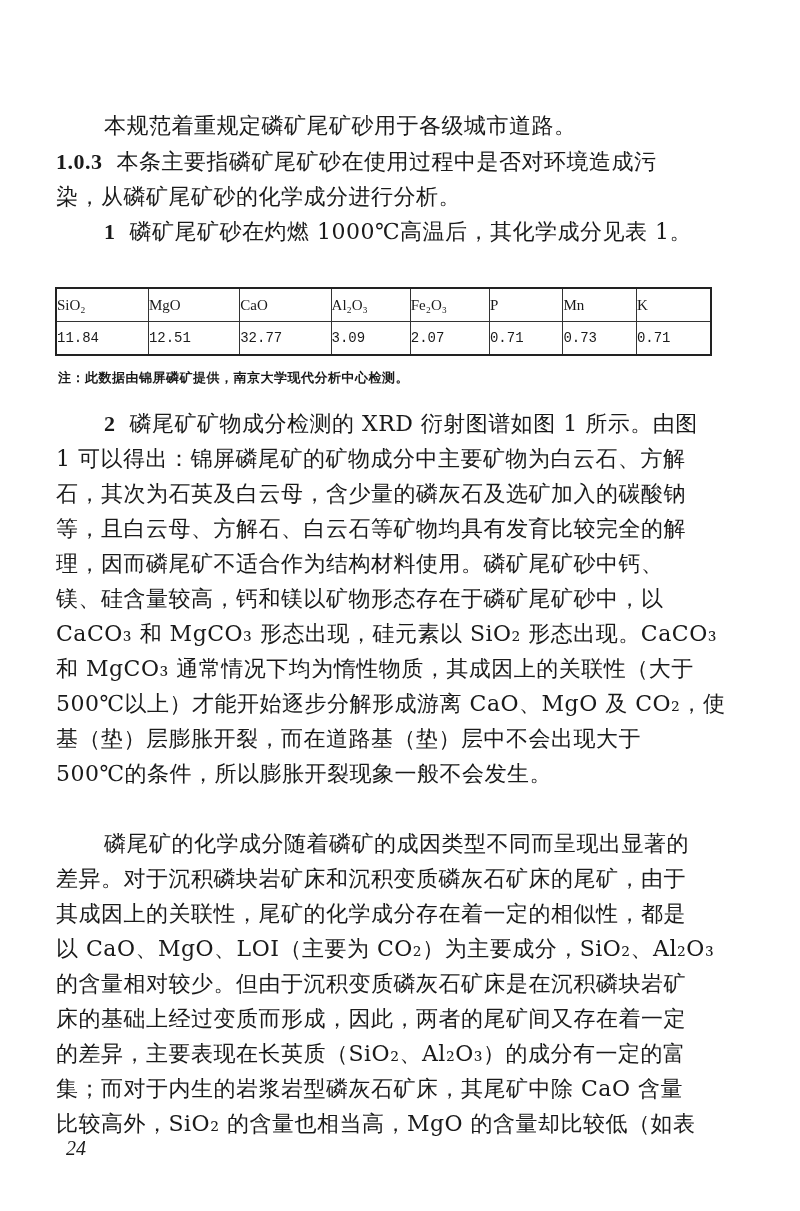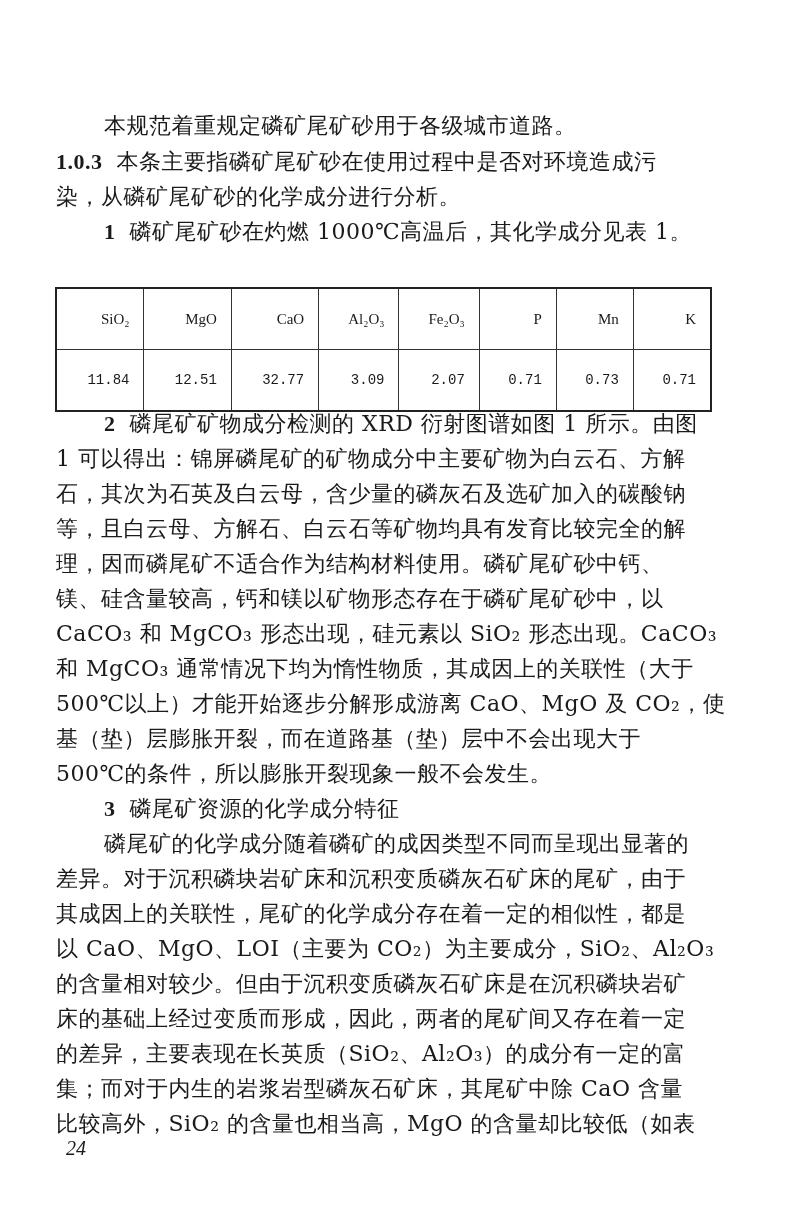"SiO₂" table.chem td { padding: 14px -> 0; text-align: right -> left }
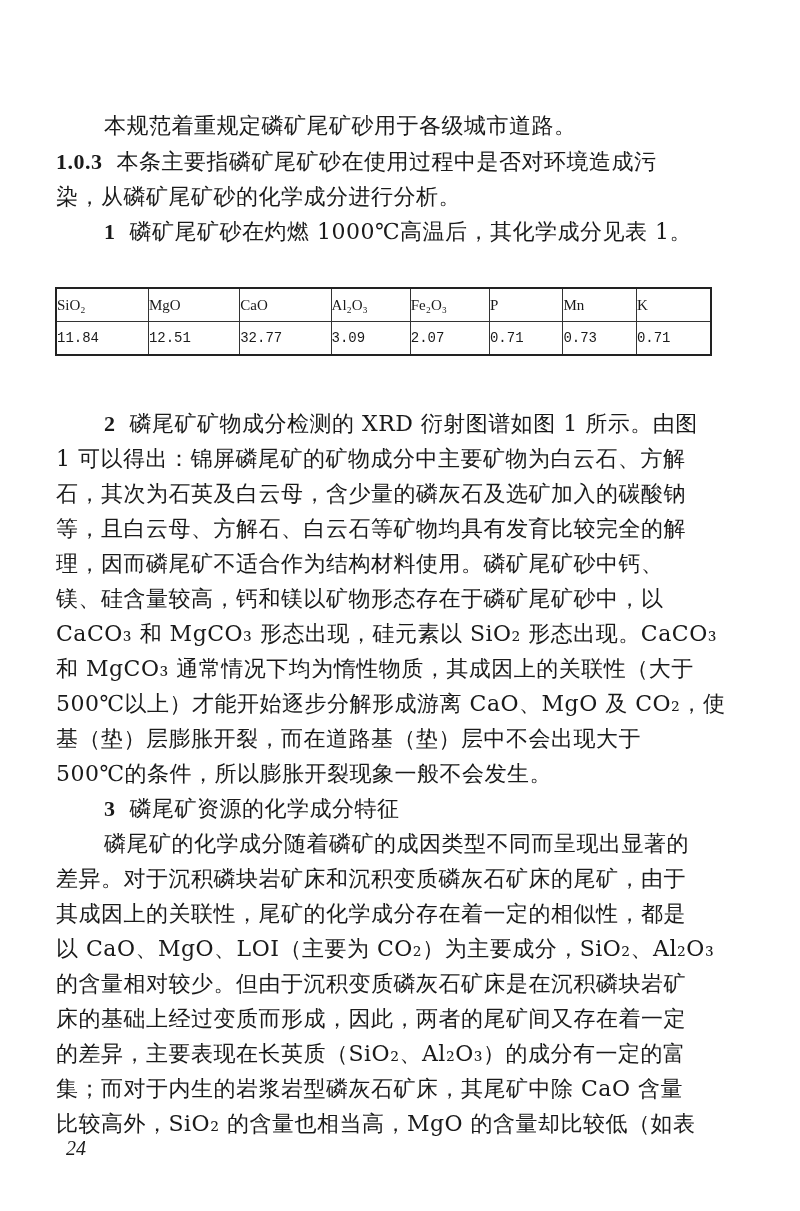"注：此数据由锦屏磷矿提供，南京大学现代分析中心检测。" div.note { html: none -> <div>注：此数据由锦屏磷矿提供，南京大学现代分析中心检测。</div> }
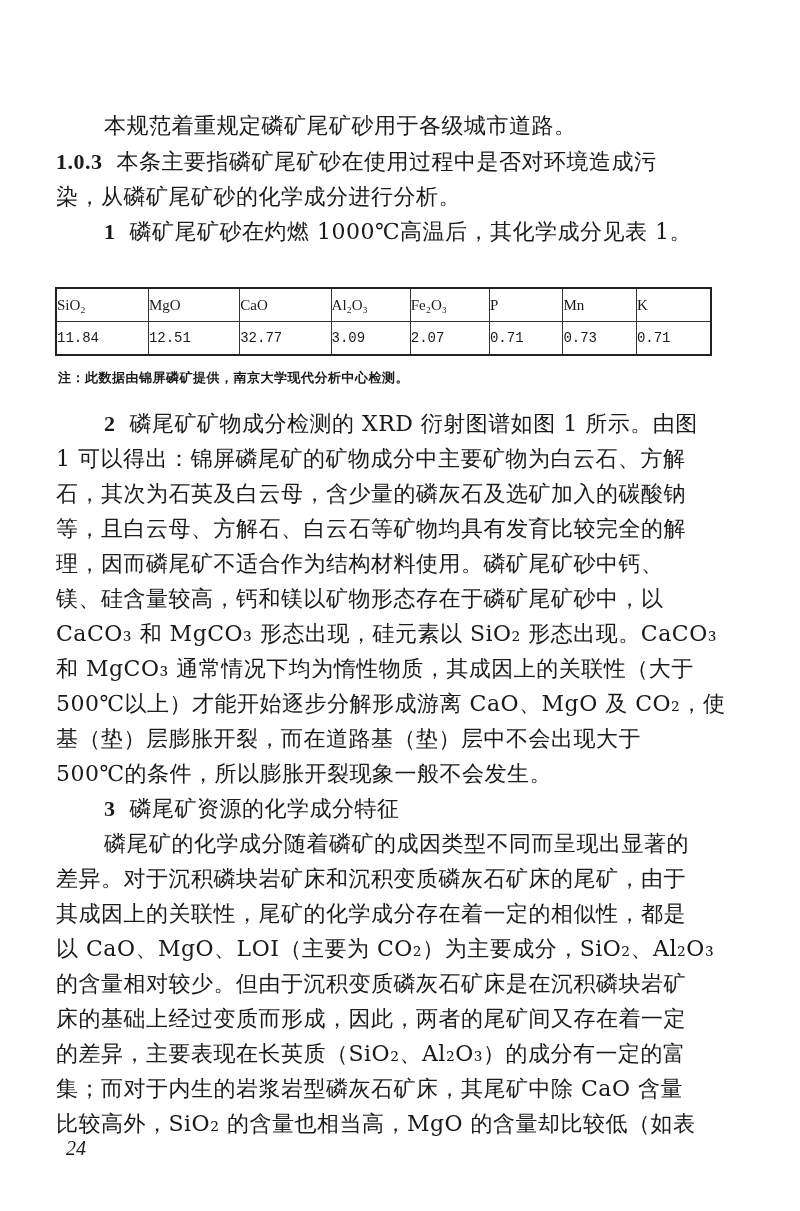"3 磷尾矿资源的化学成分特征" div.line { html: <div> <span>3</span><span>磷尾矿资源的化学成分特征</span> </div> -> none }
